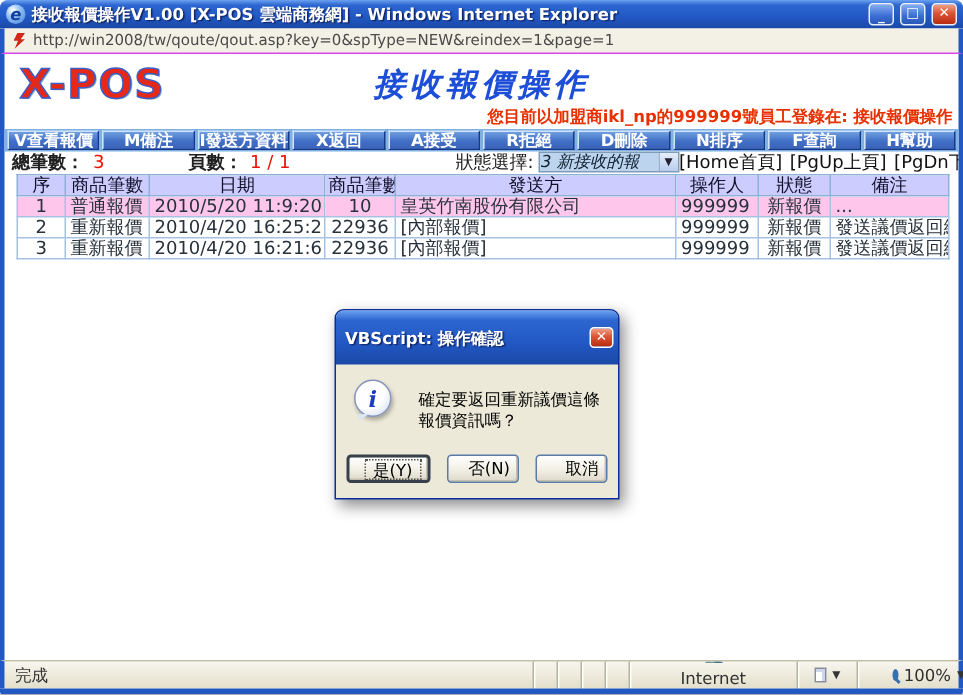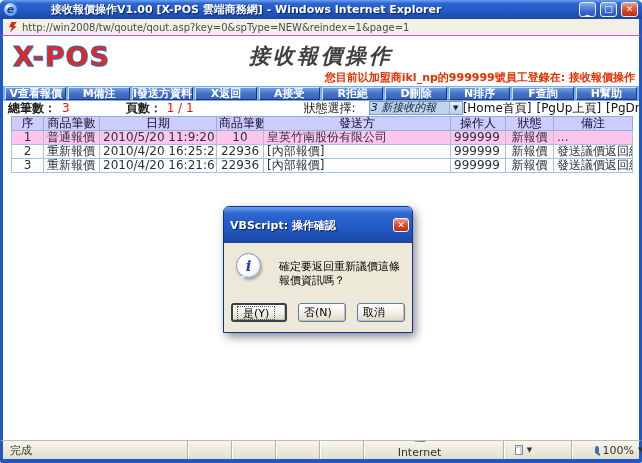"接收報價操作V1.00 [X-POS 雲端商務網] - Windows" .title-text { margin-left: 30px -> none }
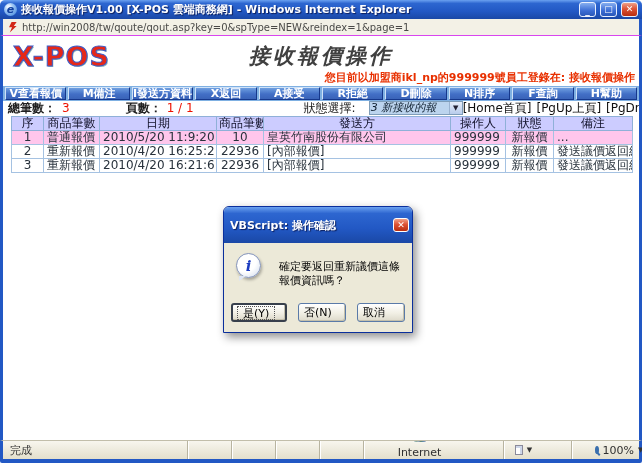"接收報價操作" .page-title { color: #404040 -> #1d4ed8 }
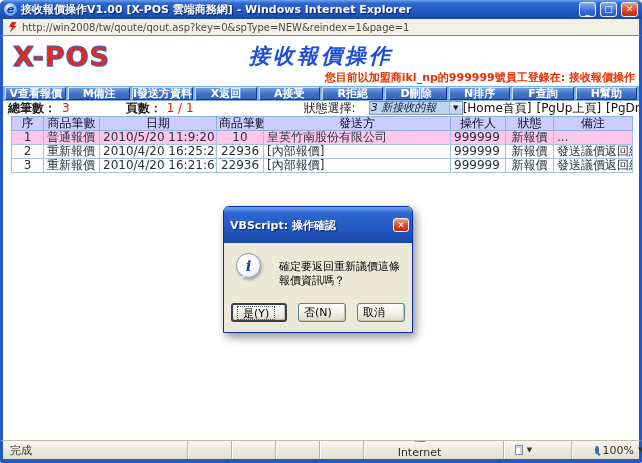"狀態選擇:" .state-group { gap: 13px -> 3px }
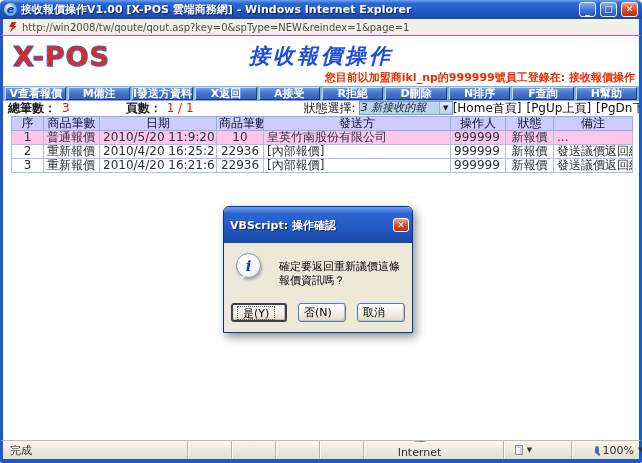"是(Y)" .xp-button { justify-content: flex-start -> flex-end }
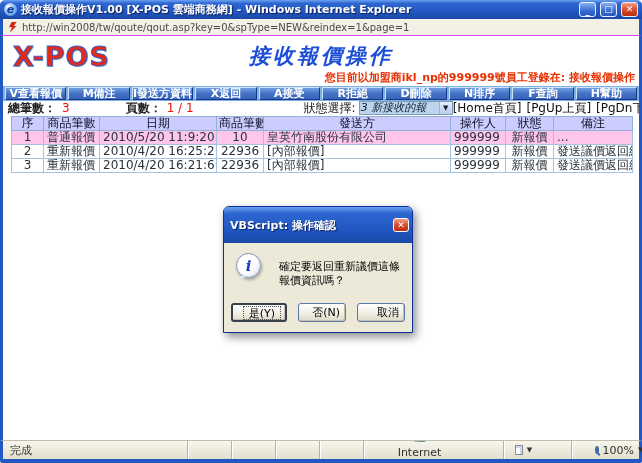"完成" .statusbar { gap: 28px -> none }
